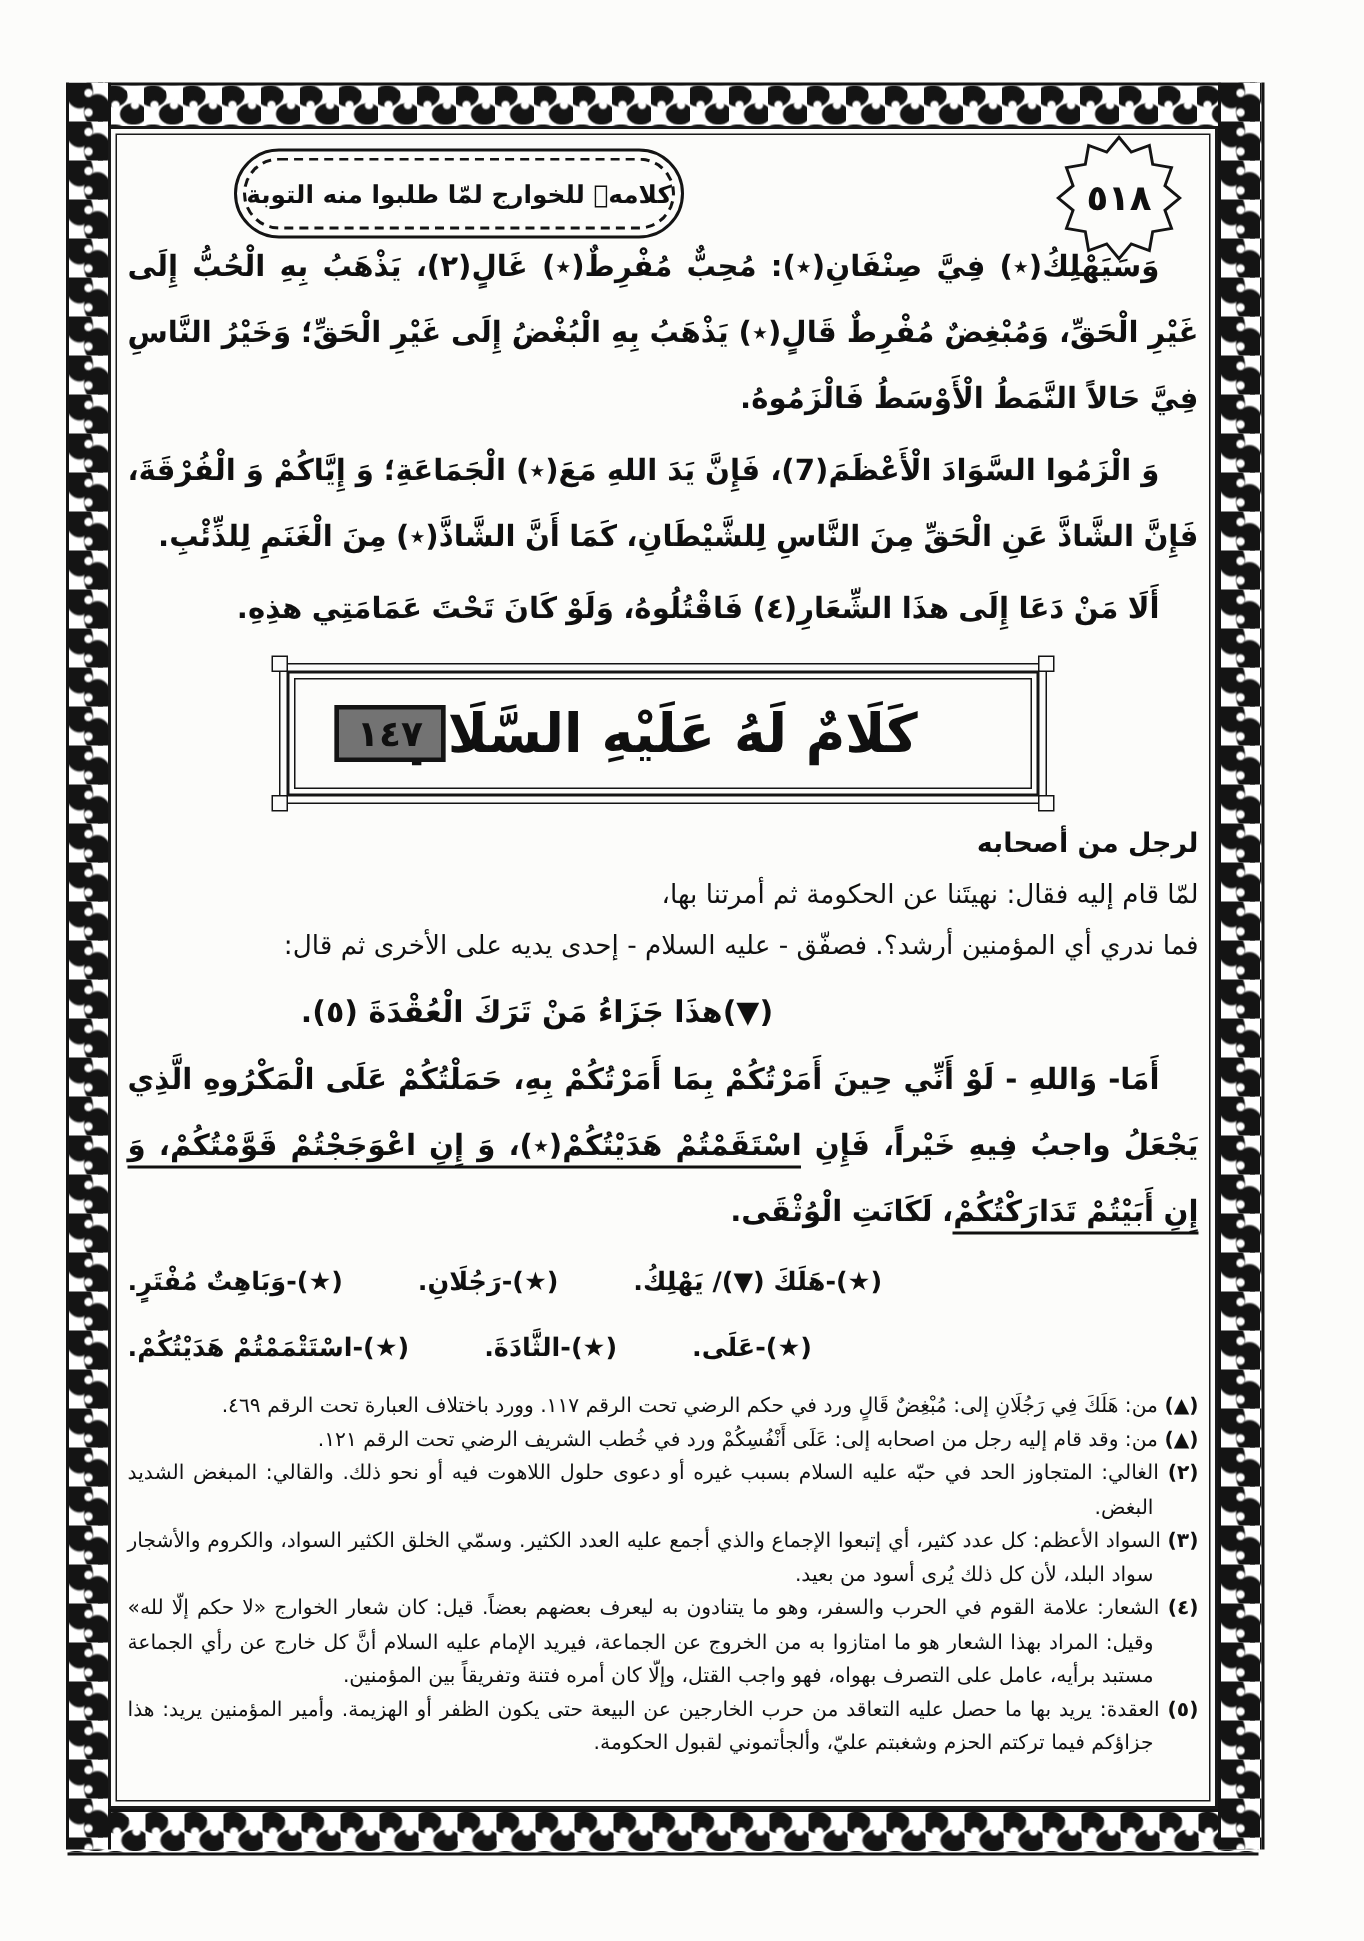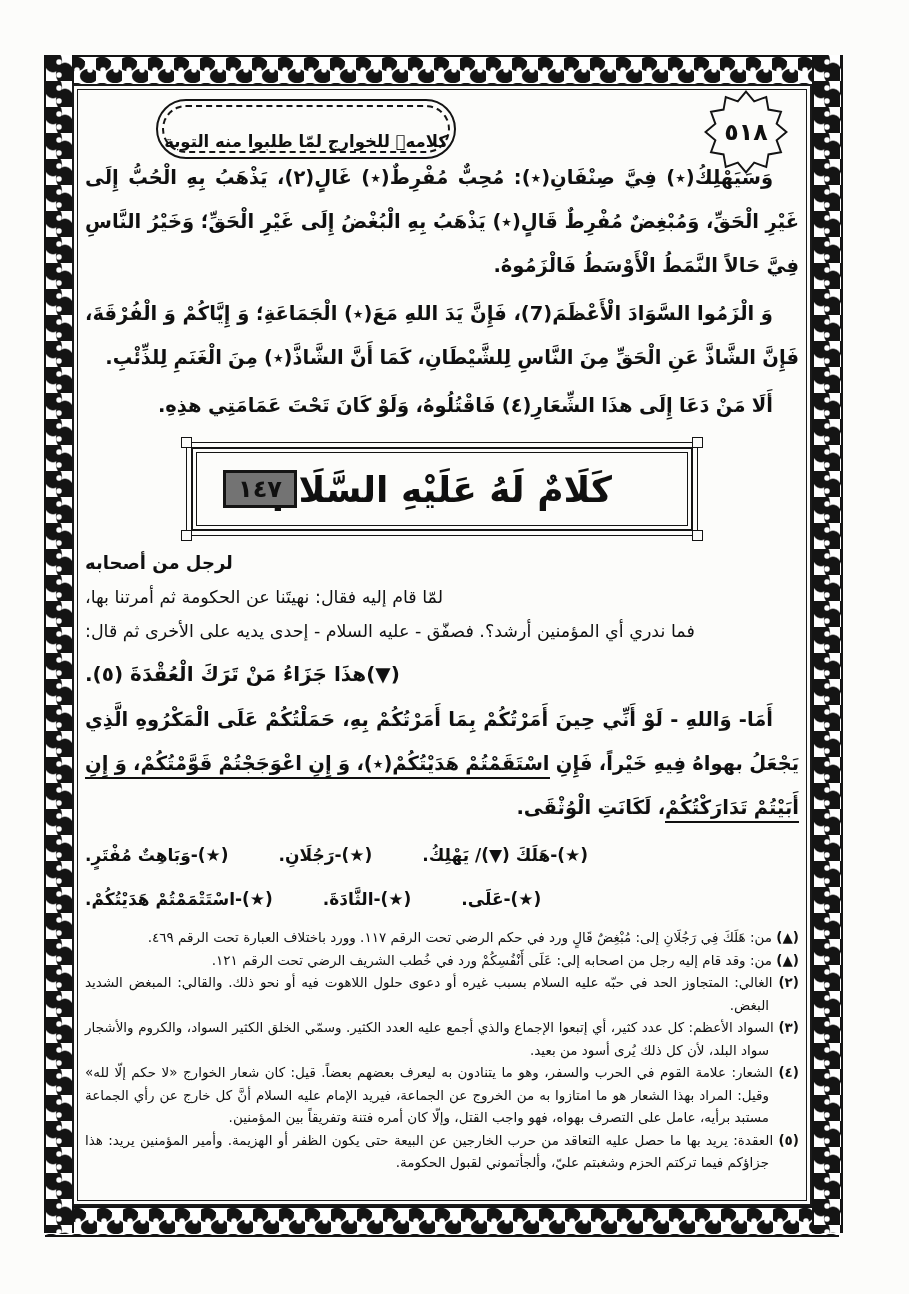"كلامهؑ للخوارج لمّا طلبوا منه" .cartouche-inner { align-items: flex-end -> center }
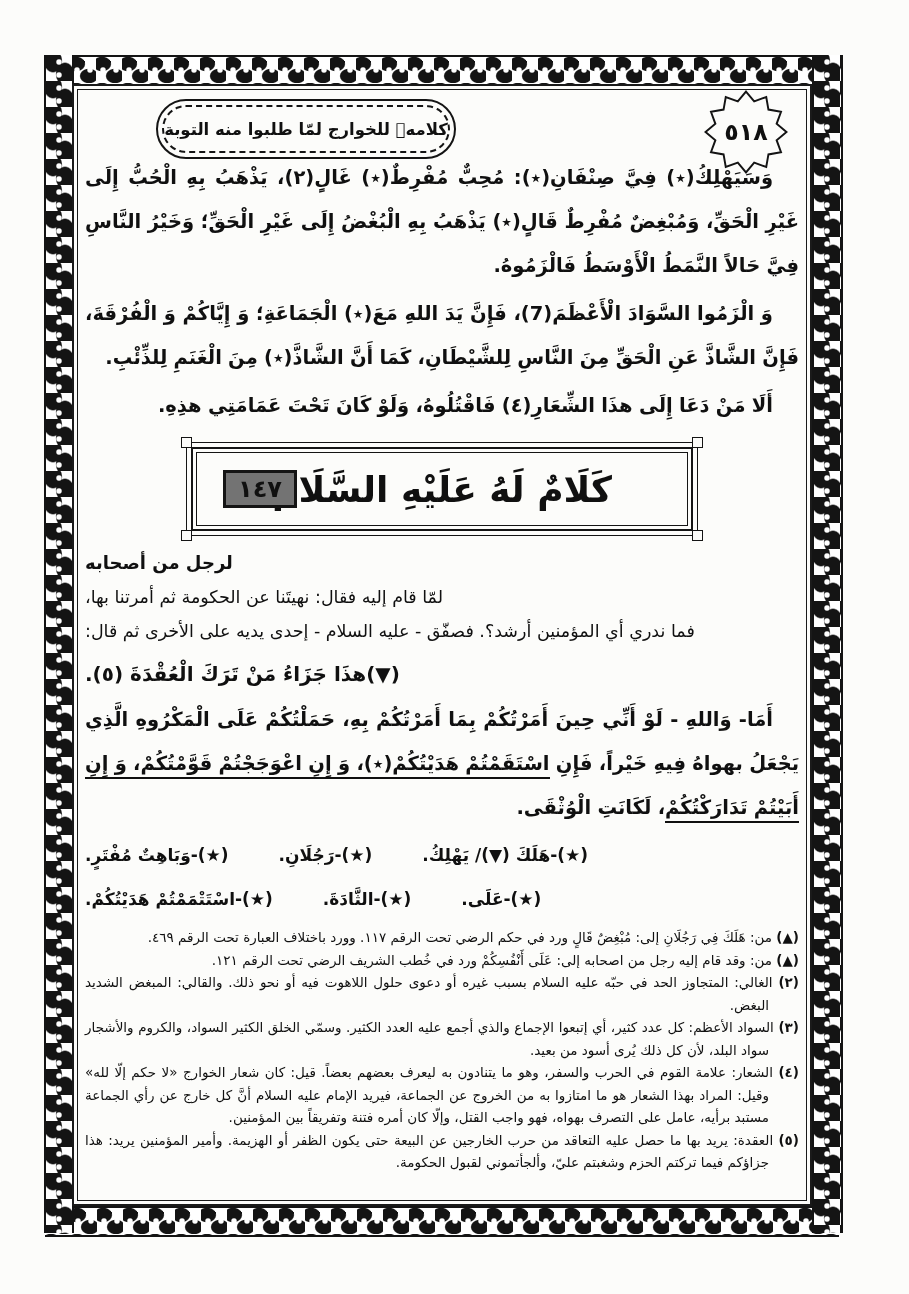"لرجل من أصحابه" .narr { text-align: left -> right }
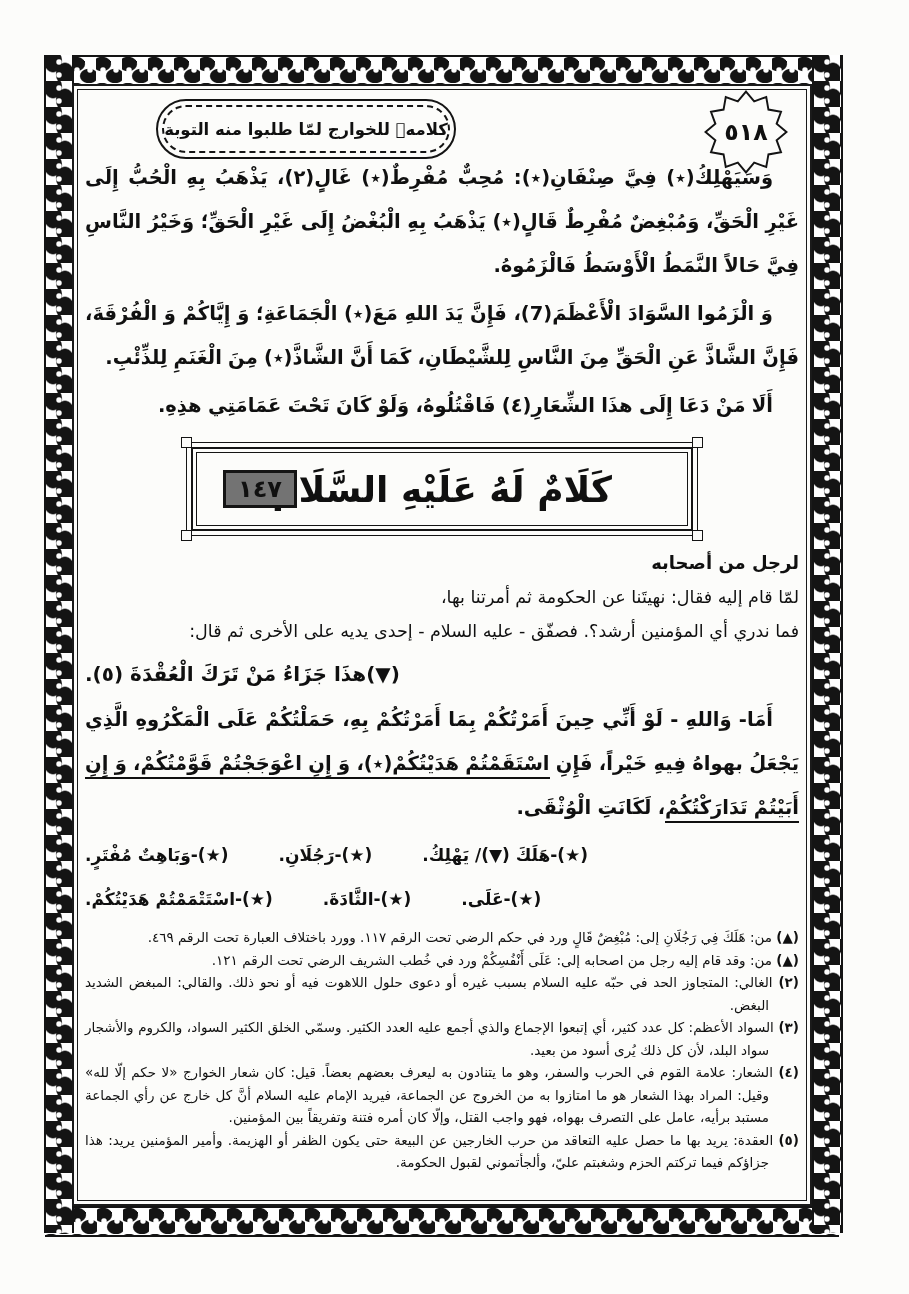"(▼)هذَا جَزَاءُ مَنْ تَرَكَ الْعُقْدَةَ" .saying { text-align: left -> center }
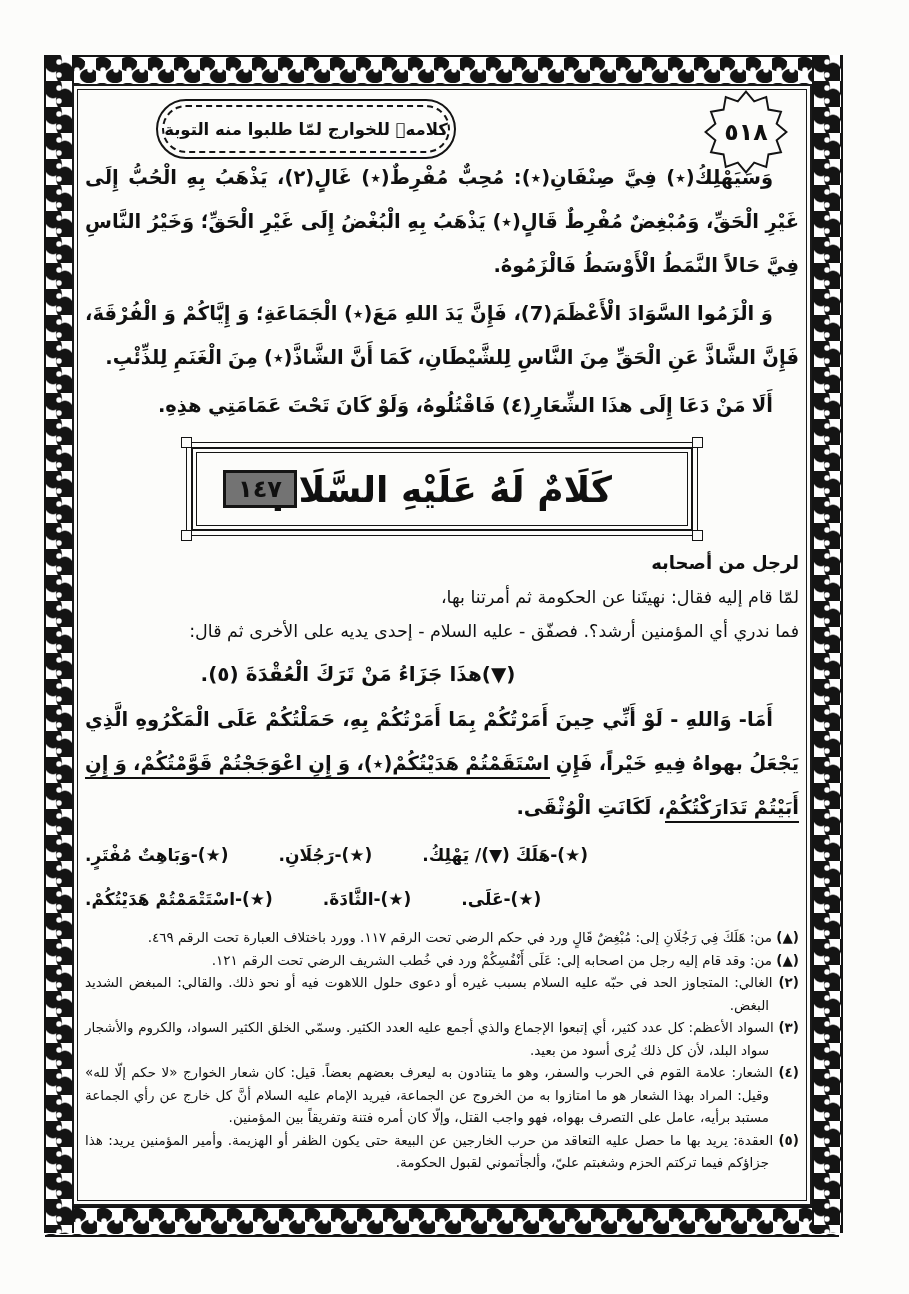"أَمَا- وَاللهِ - لَوْ أَنِّي" span { text: بهواهُ -> واجبُ }
